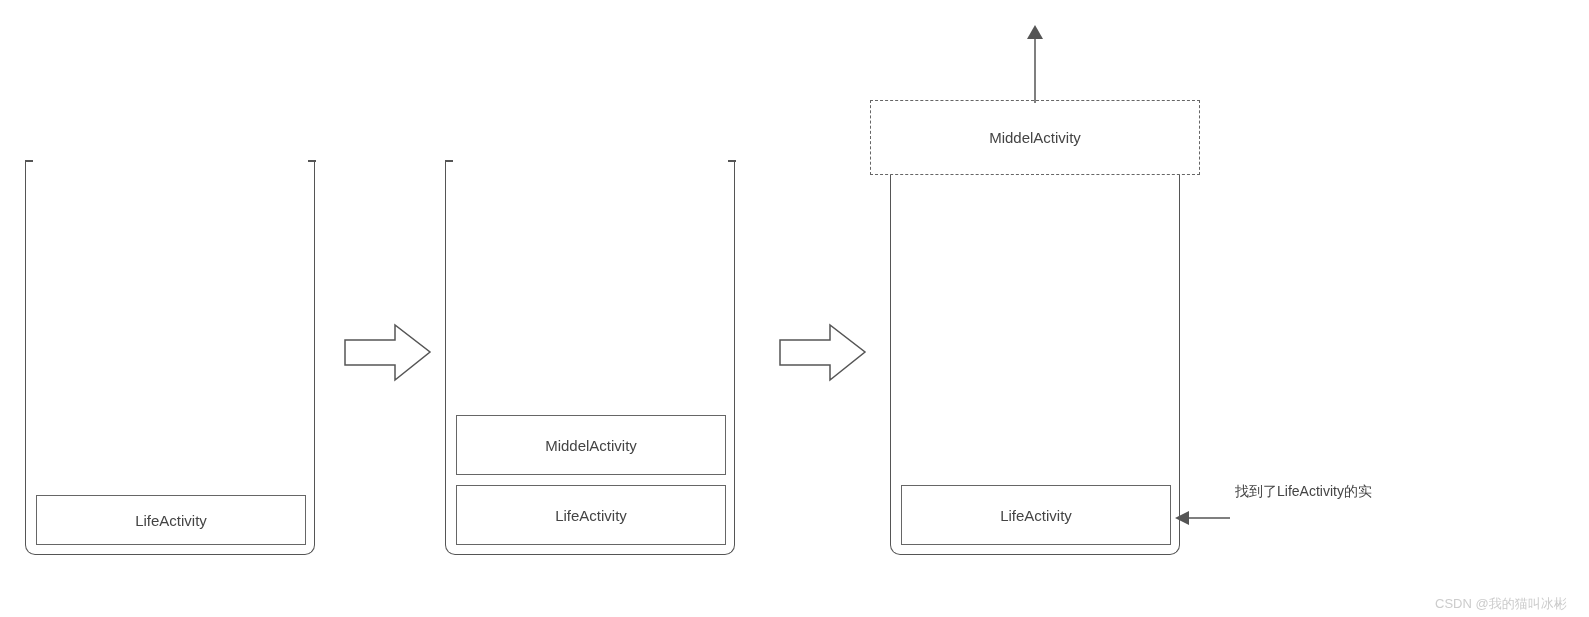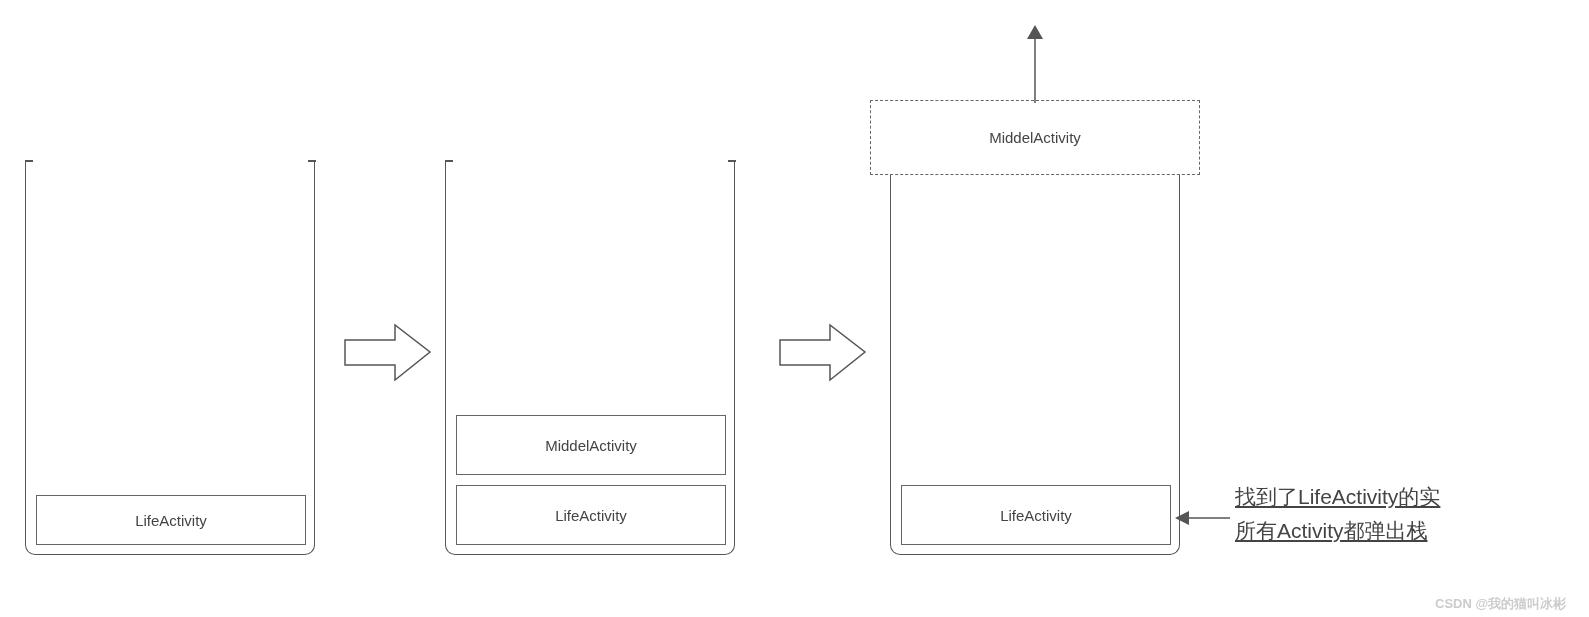"找到了LifeActivity的实" .annotation { font-size: 21px -> 14px; text-decoration: underline -> none }
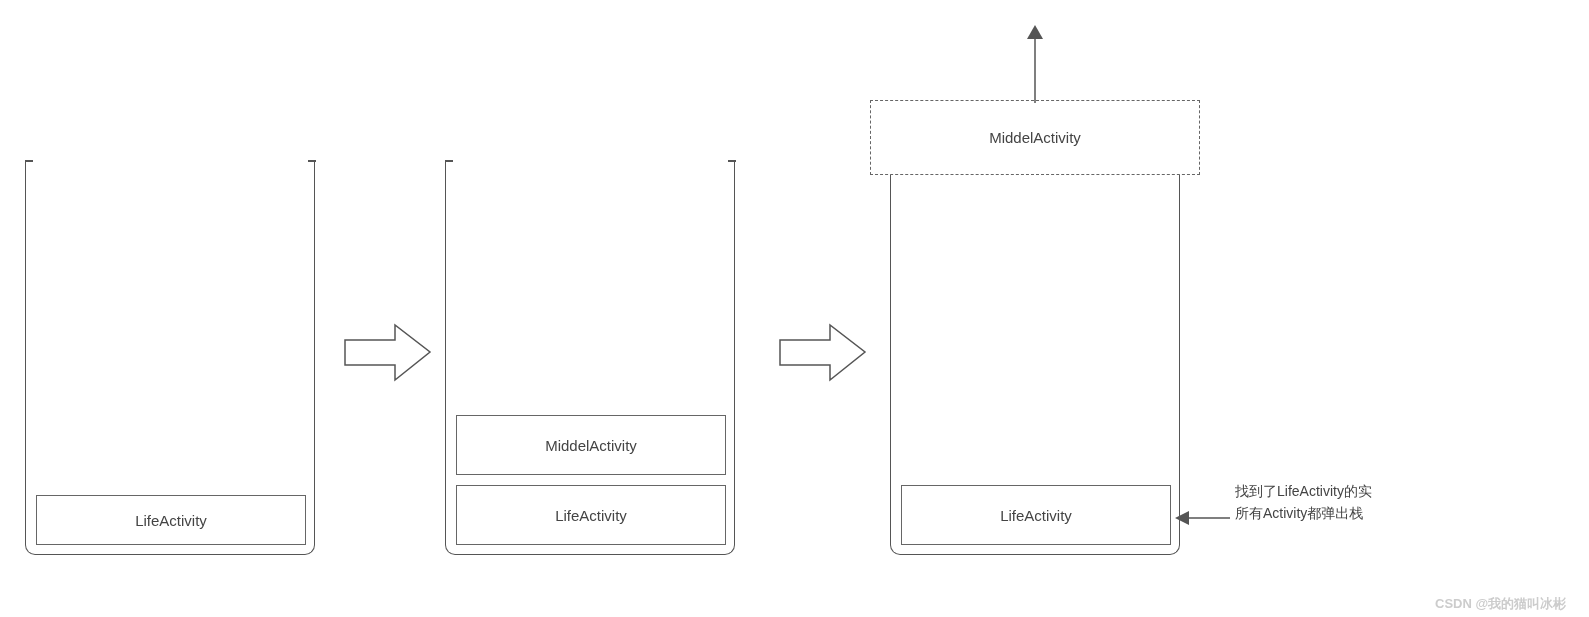"所有Activity都弹出栈" div { html: <div>所有Activity都弹出栈</div> -> none }
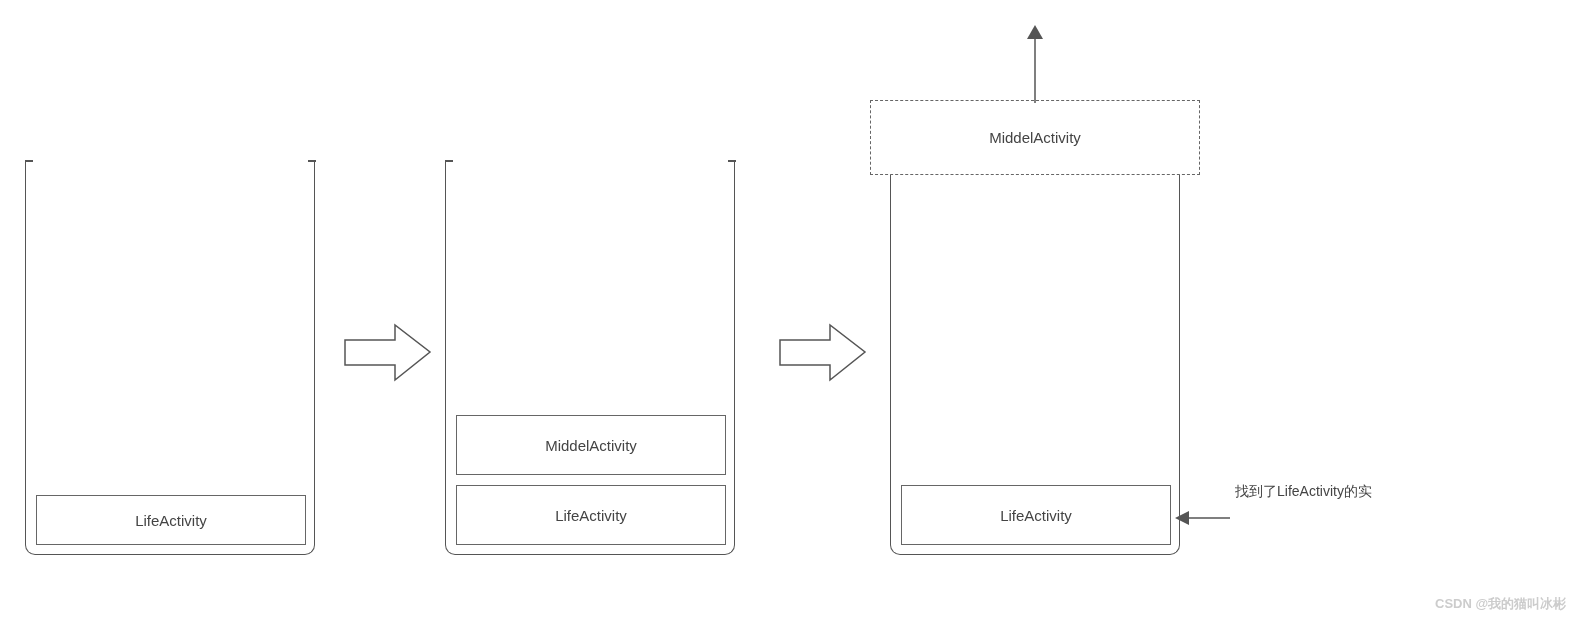"CSDN @我的猫叫冰彬" .watermark { font-weight: bold -> none }
